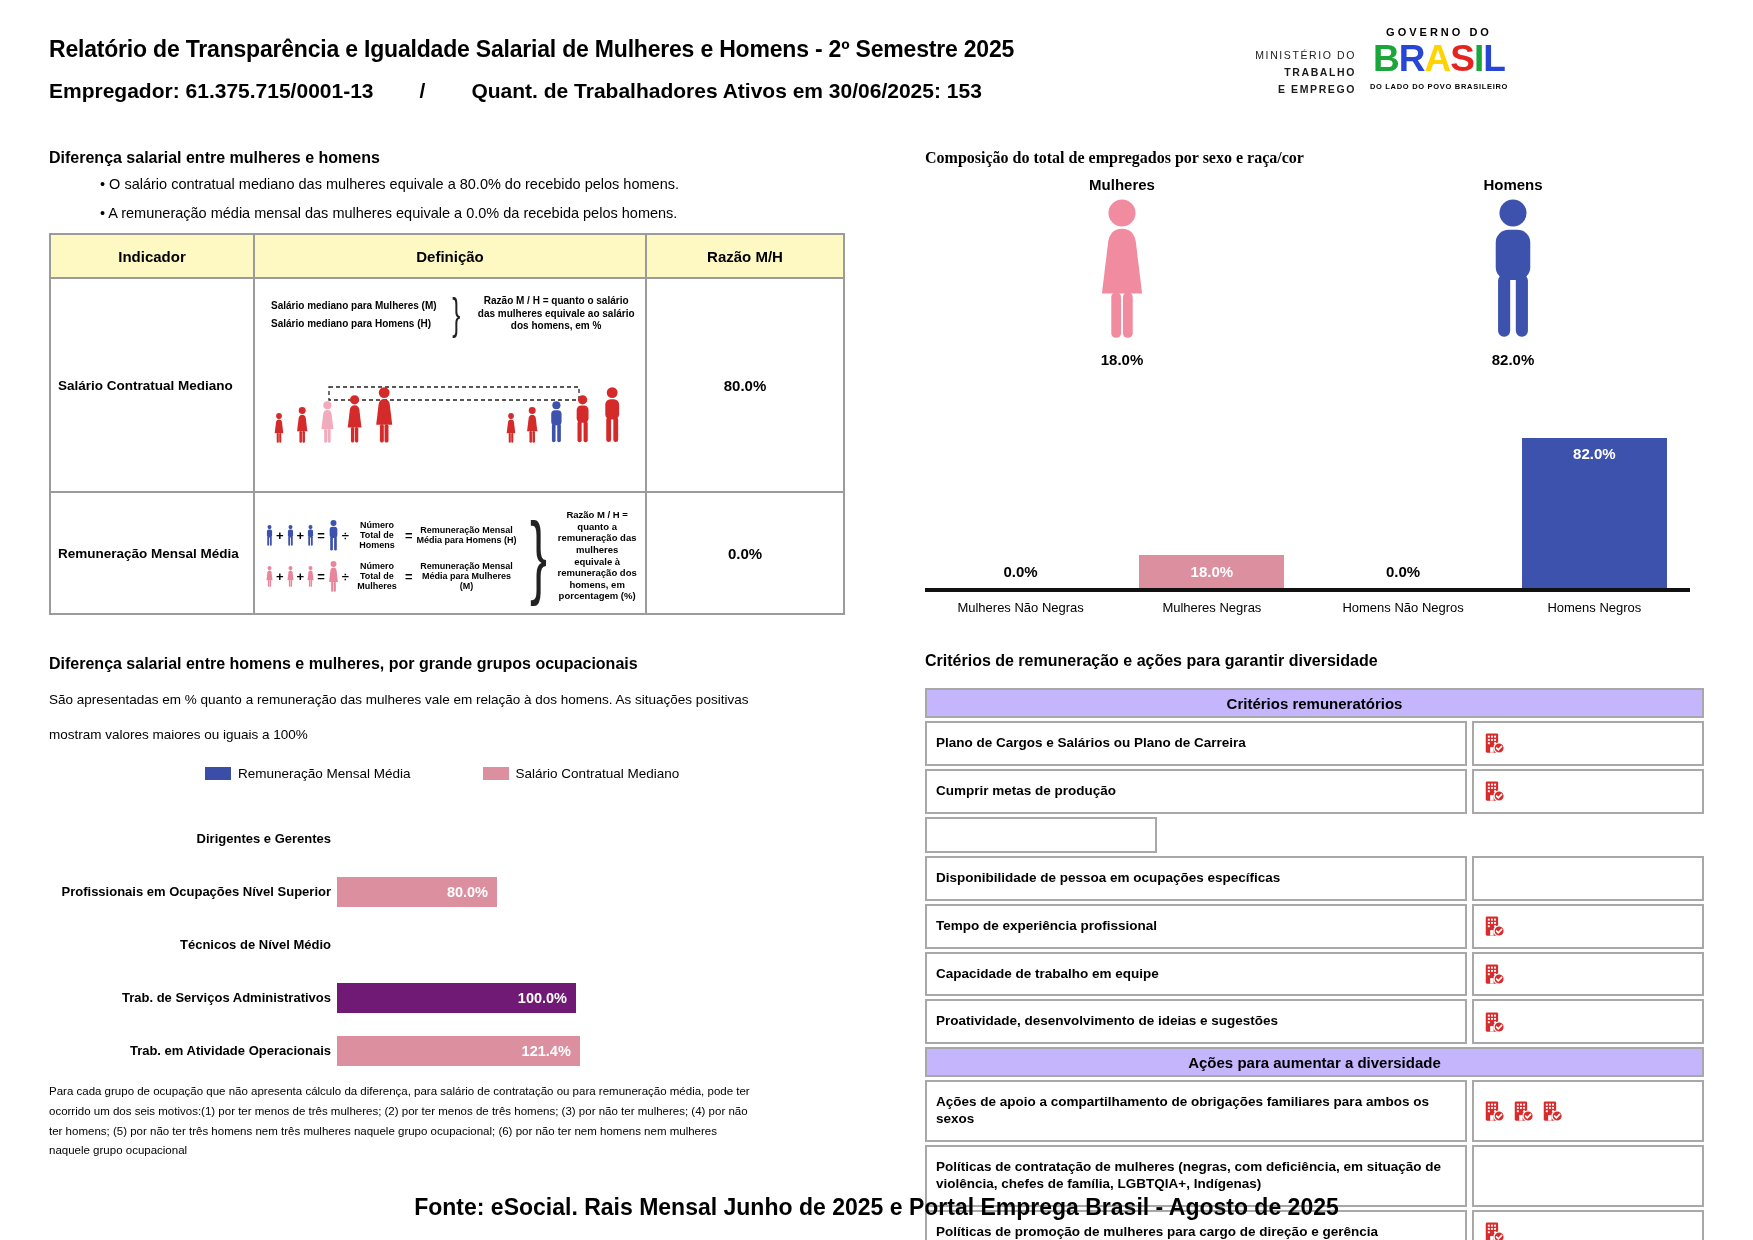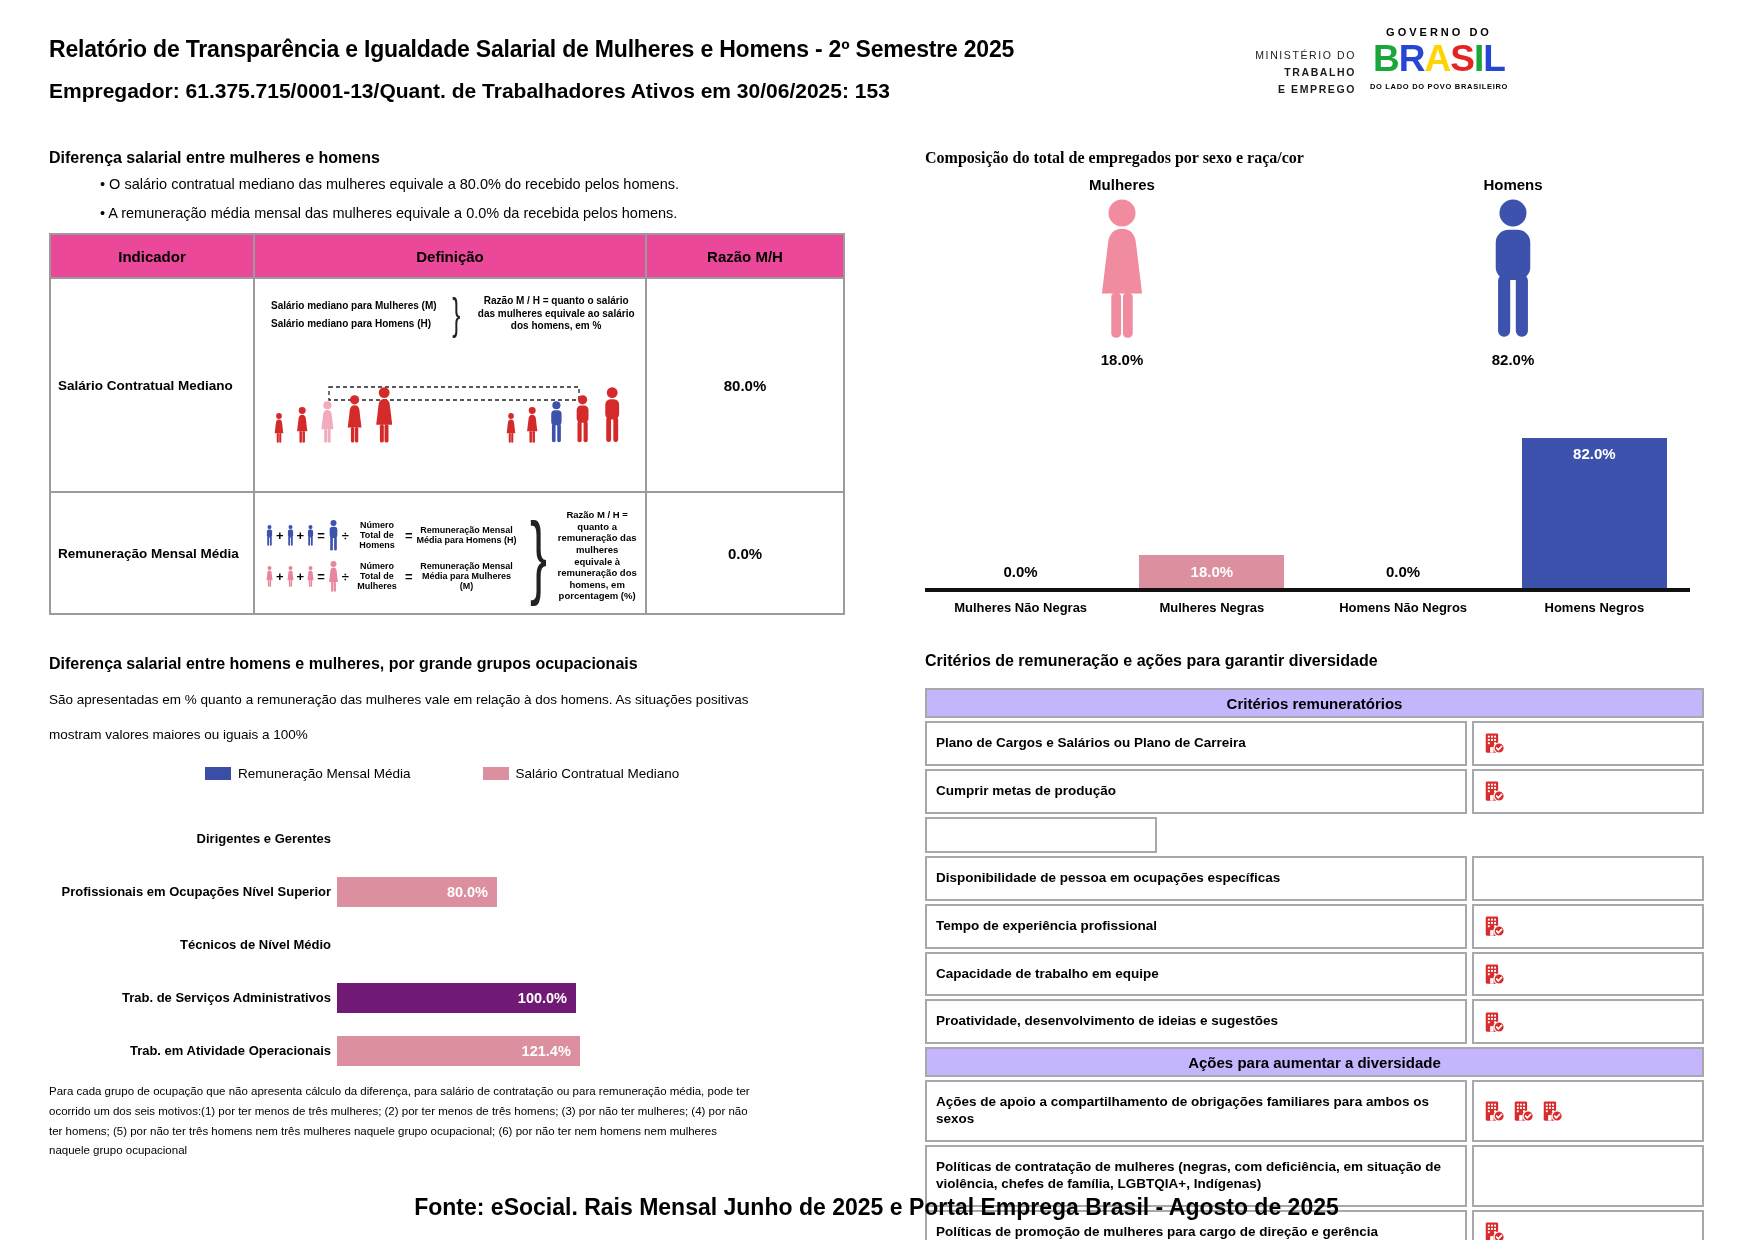"Empregador: 61.375.715/0001-13" .sub-title { gap: none -> 46px }
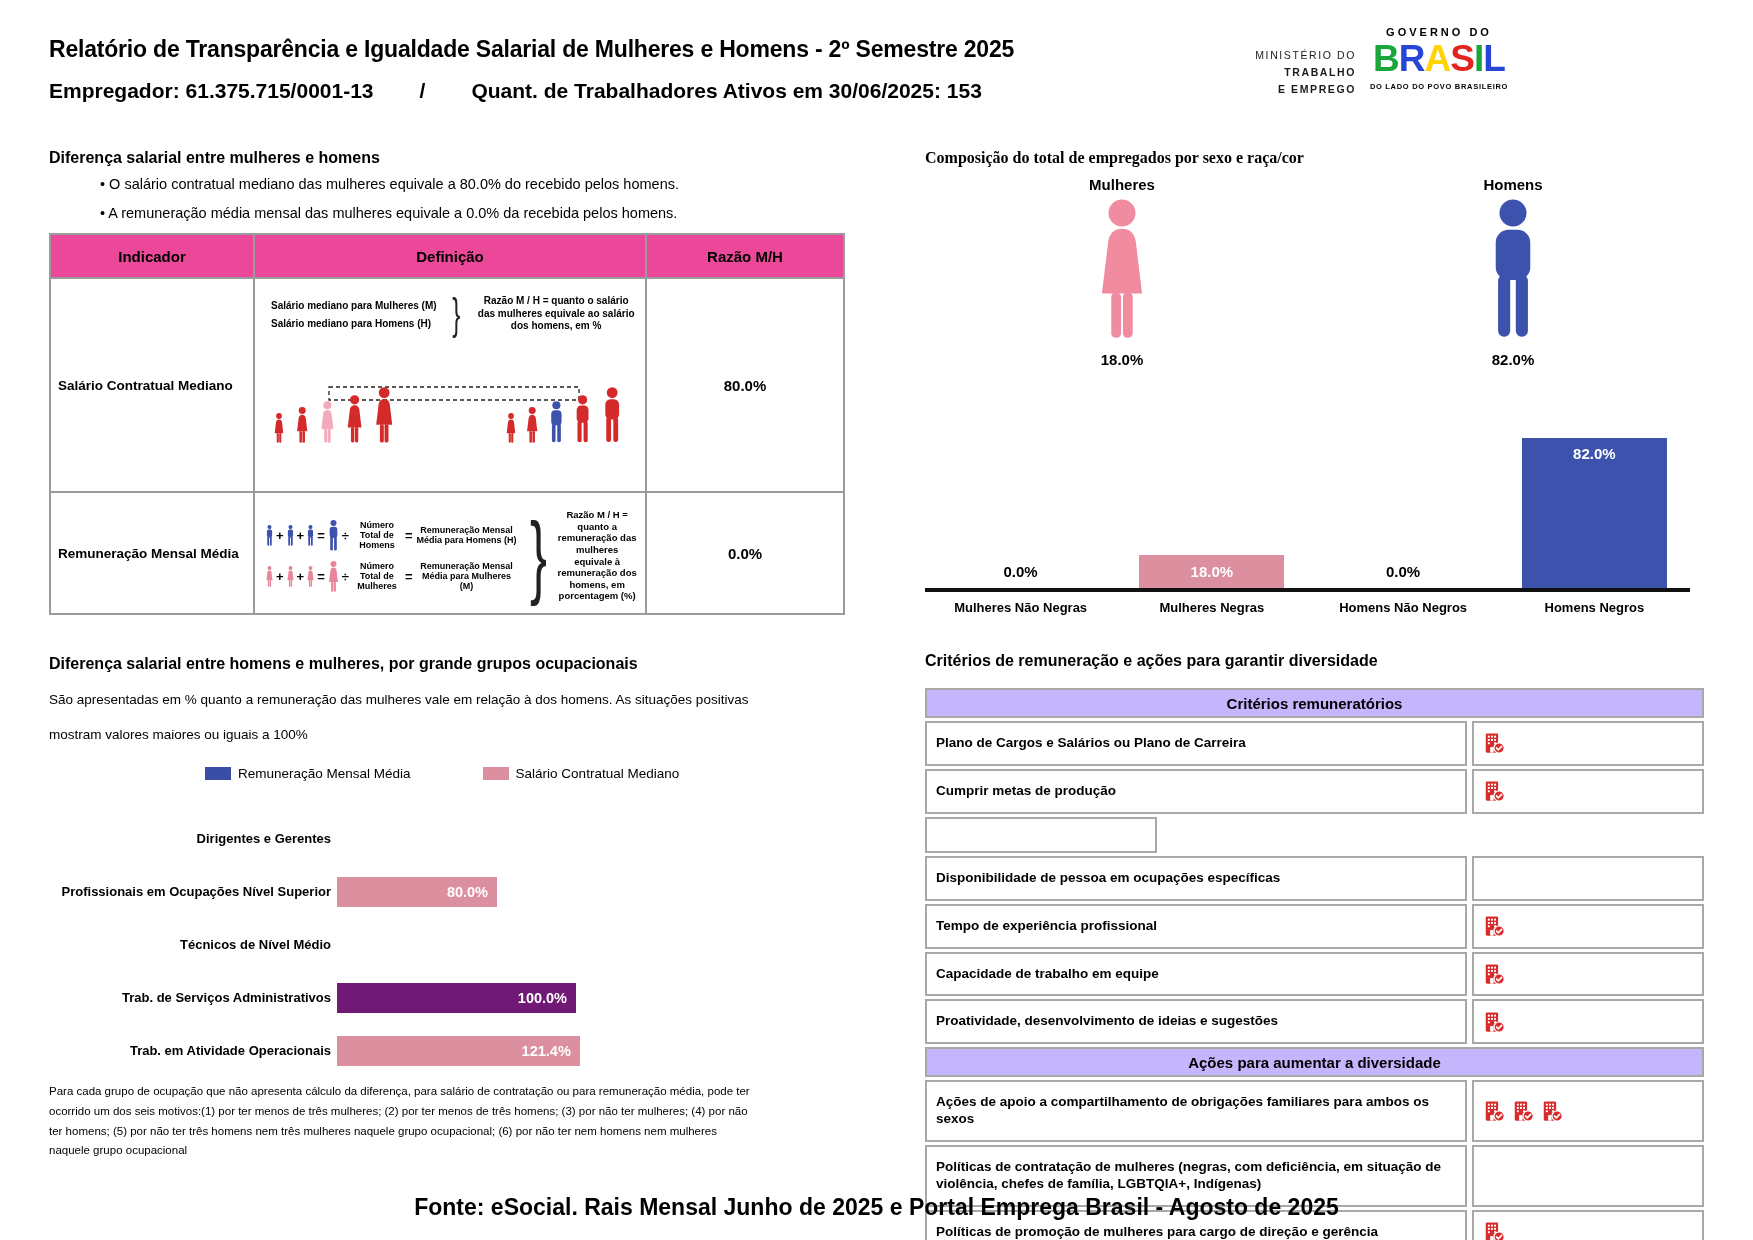"Indicador" .t1 .hcell { background: #ec4899 -> #fef9c3 }
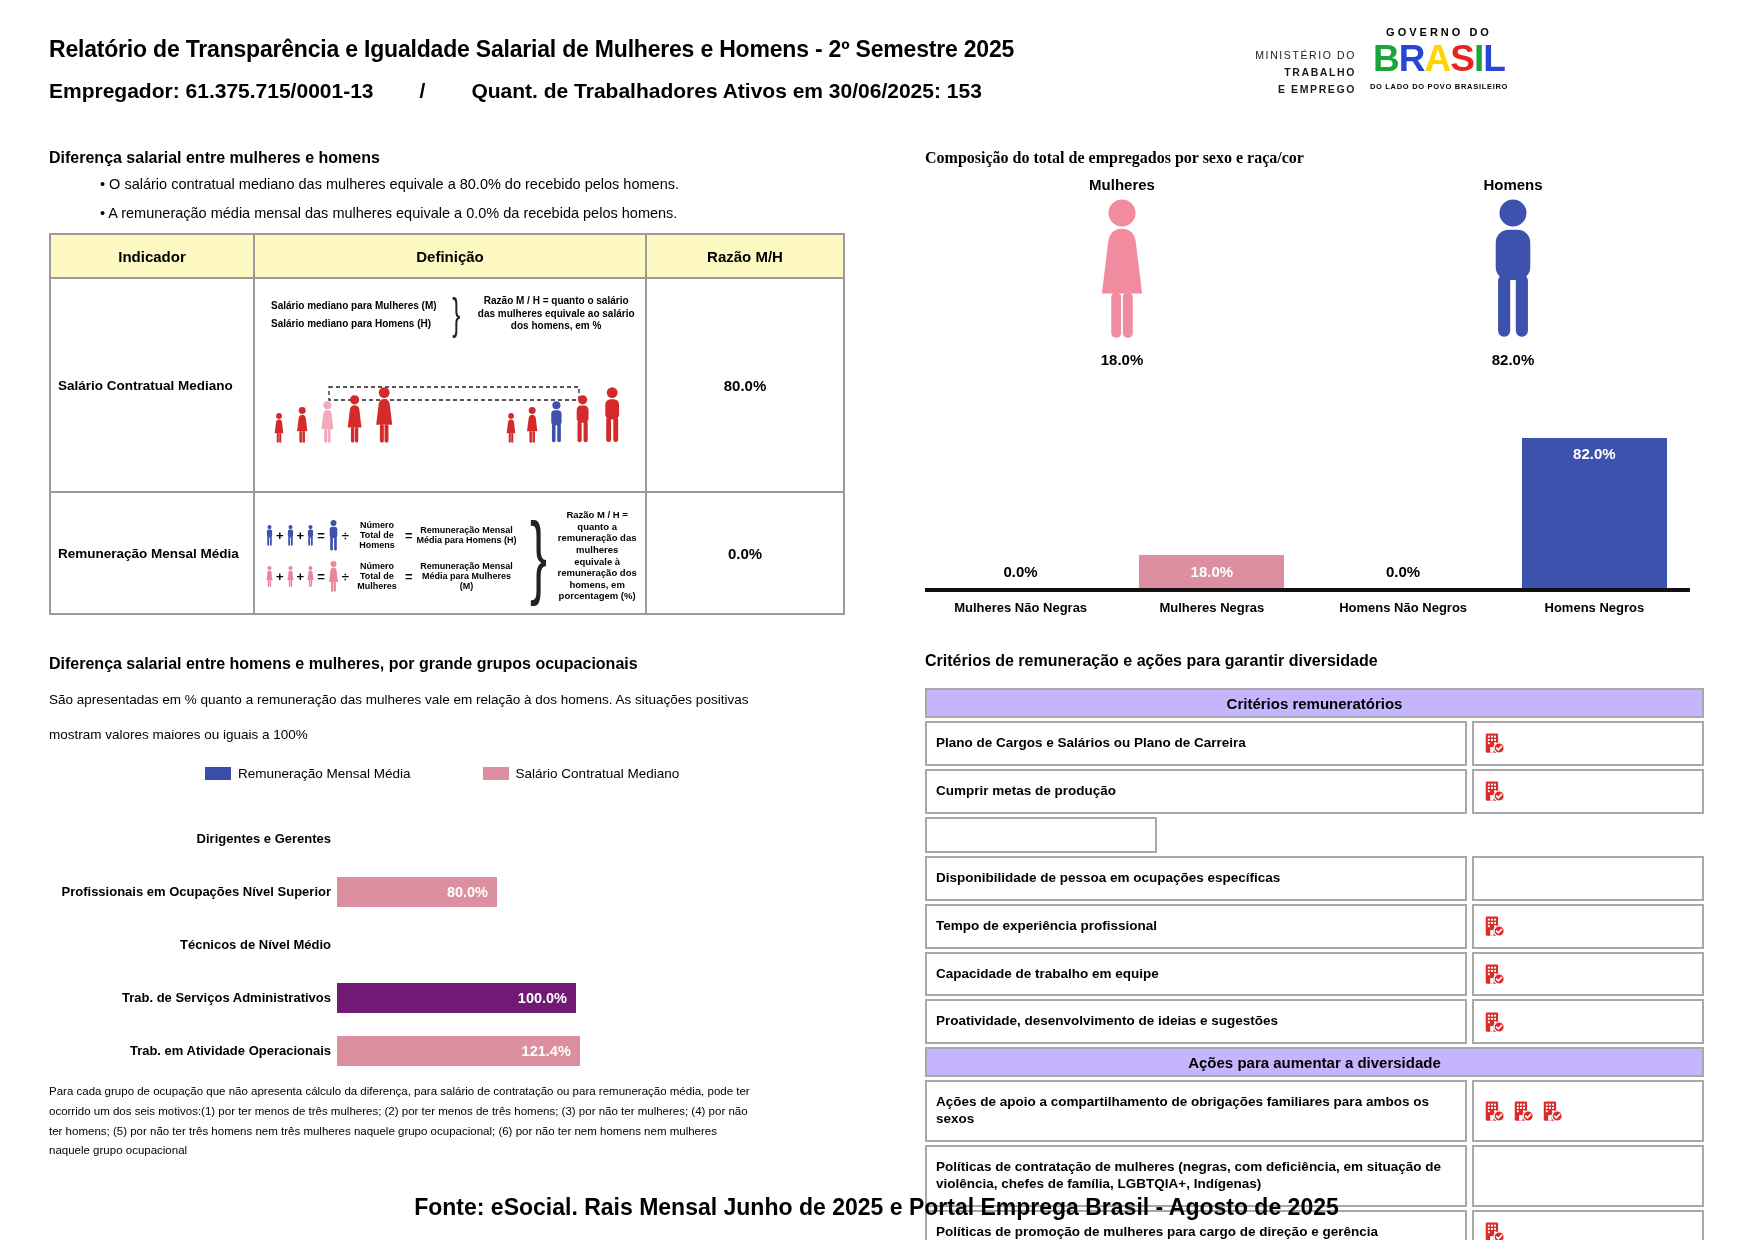"Mulheres Não Negras" .comp-cat { font-weight: bold -> normal }
